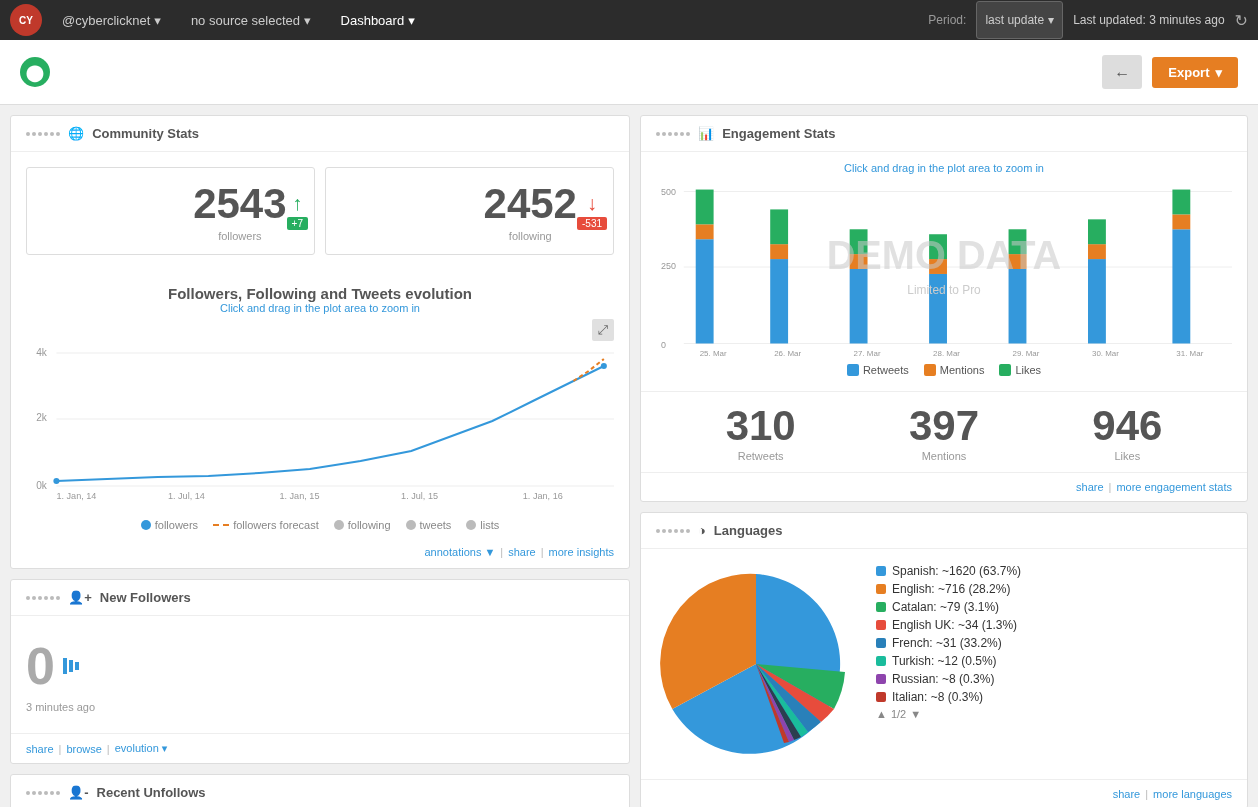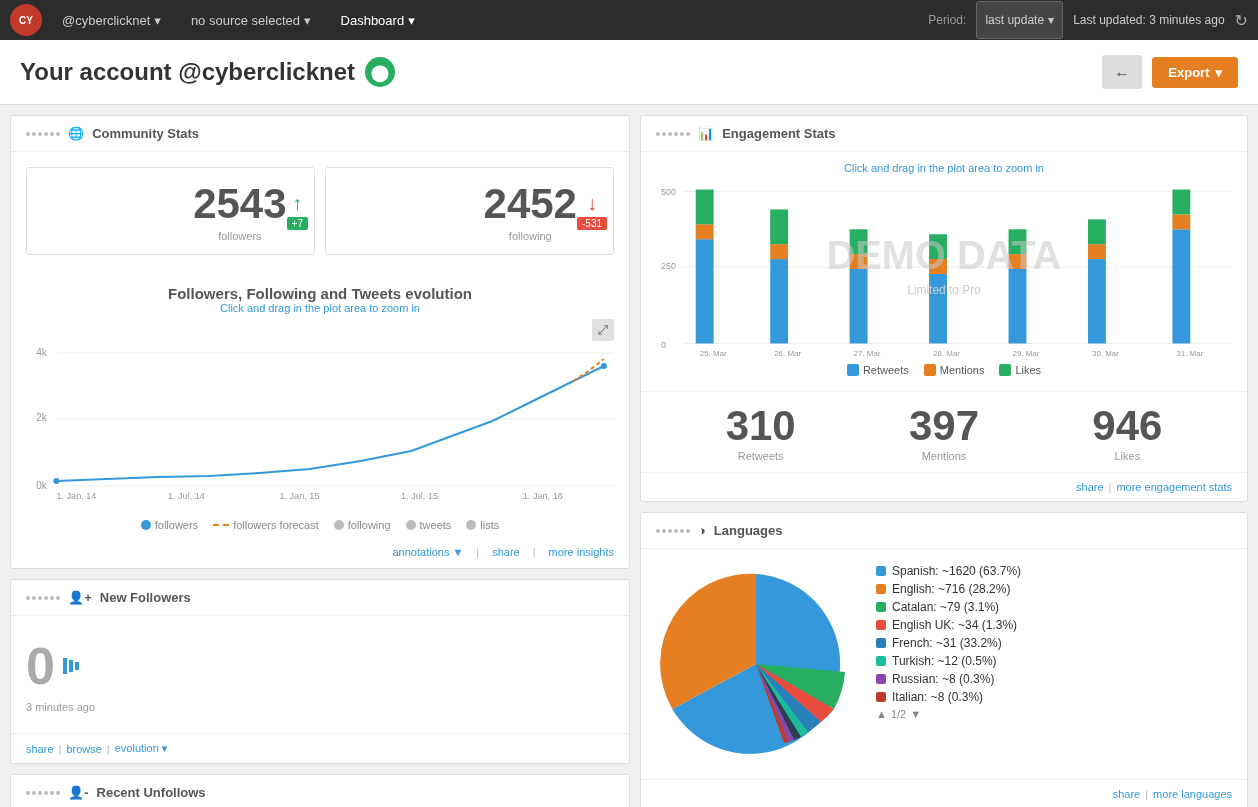"Your account @cyberclicknet" span { html: <span>Your account @cyberclicknet</span> -> none }
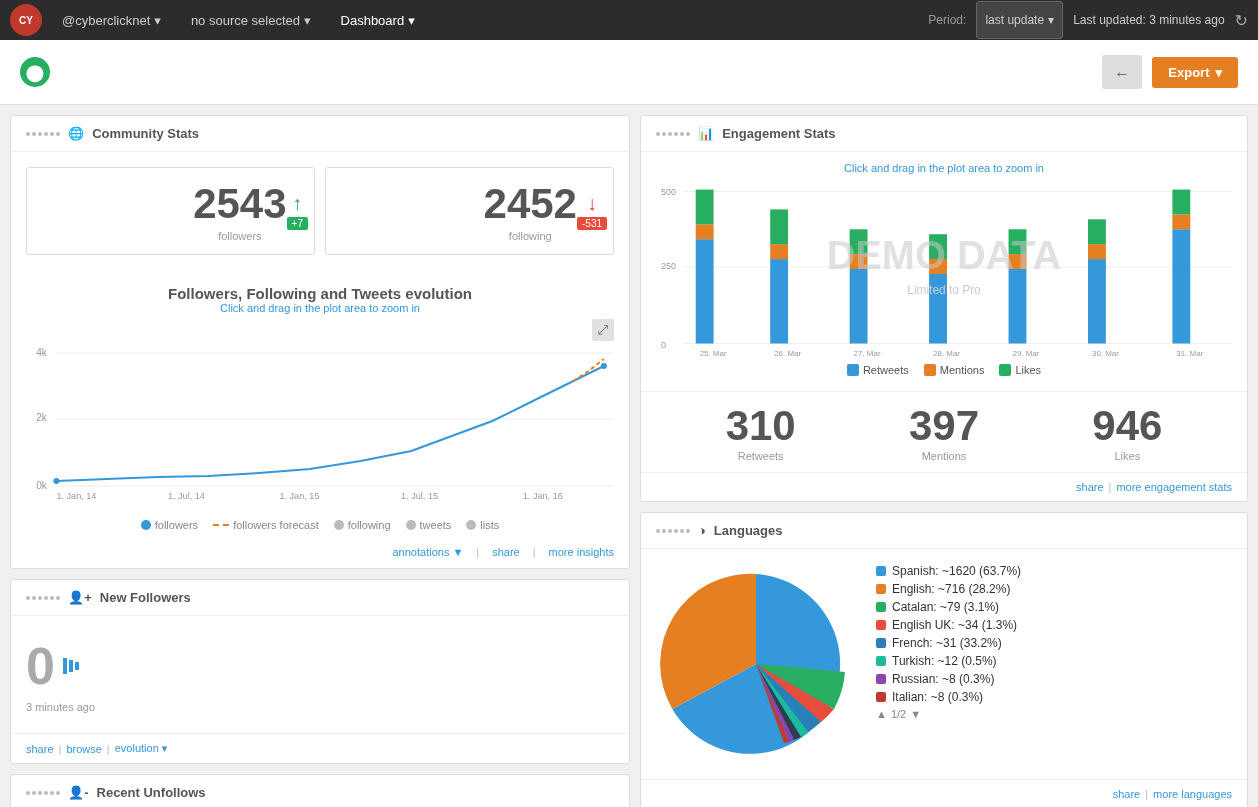"annotations ▼" .chart-actions { gap: 13px -> 5px }
